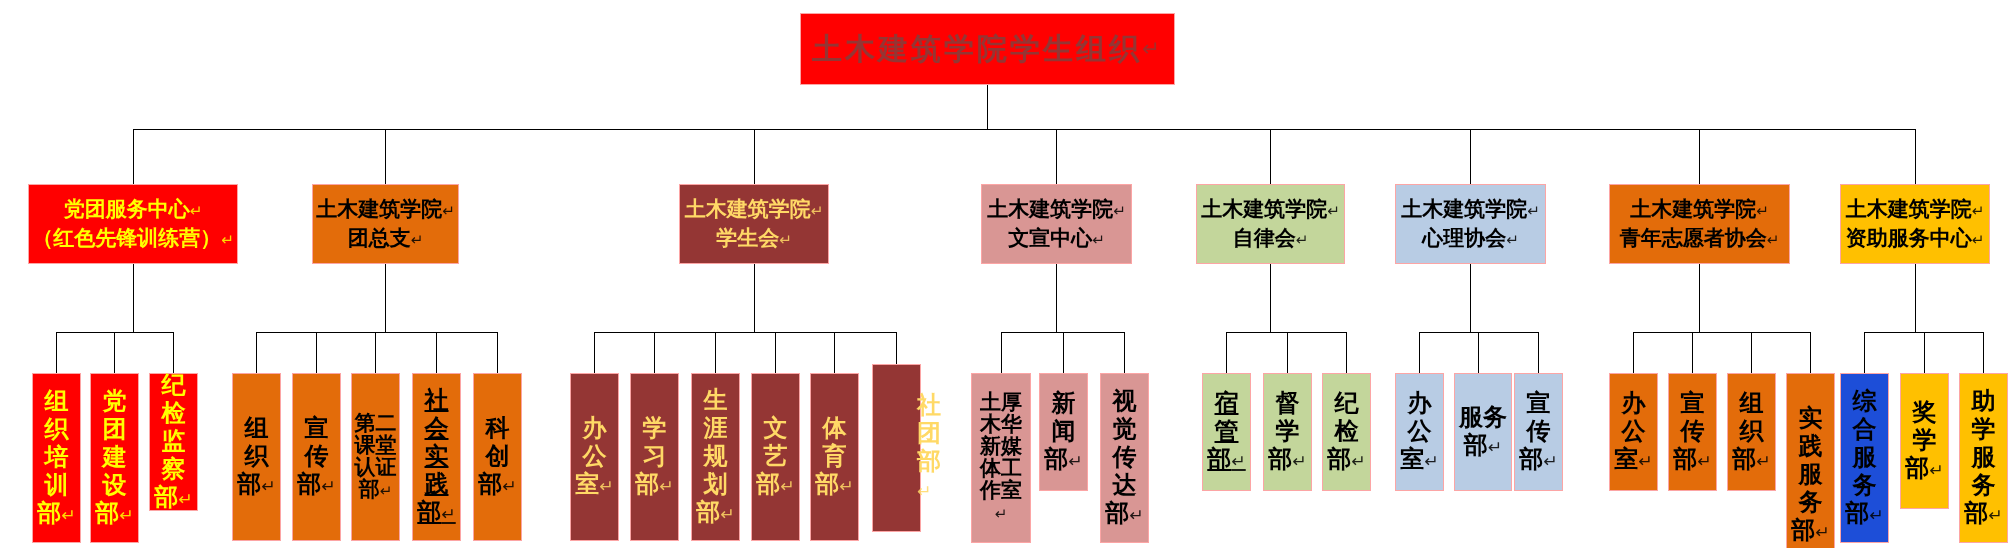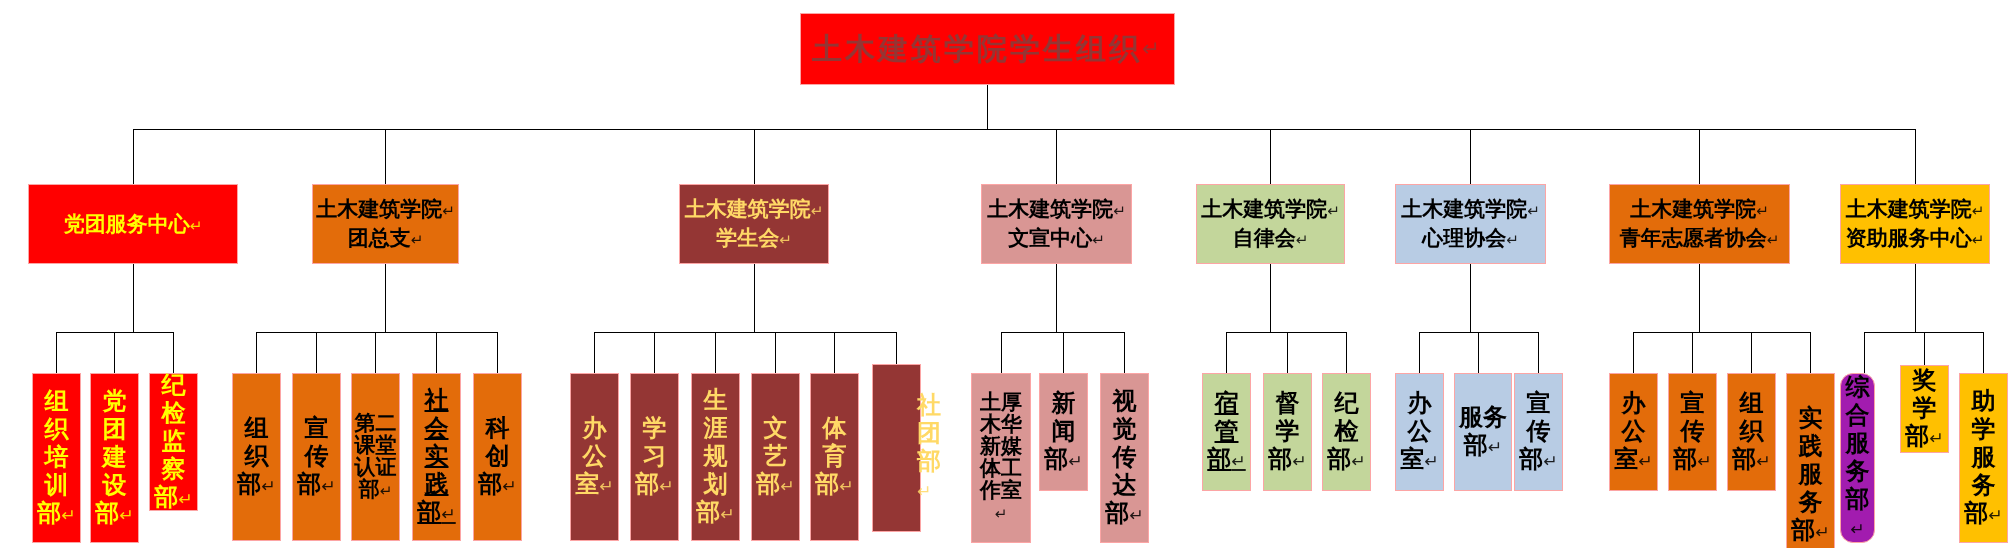"（红色先锋训练营）↵" div.header-line { html: none -> <div><span>（红色先锋训练营）</span><span>↵</span></div> }
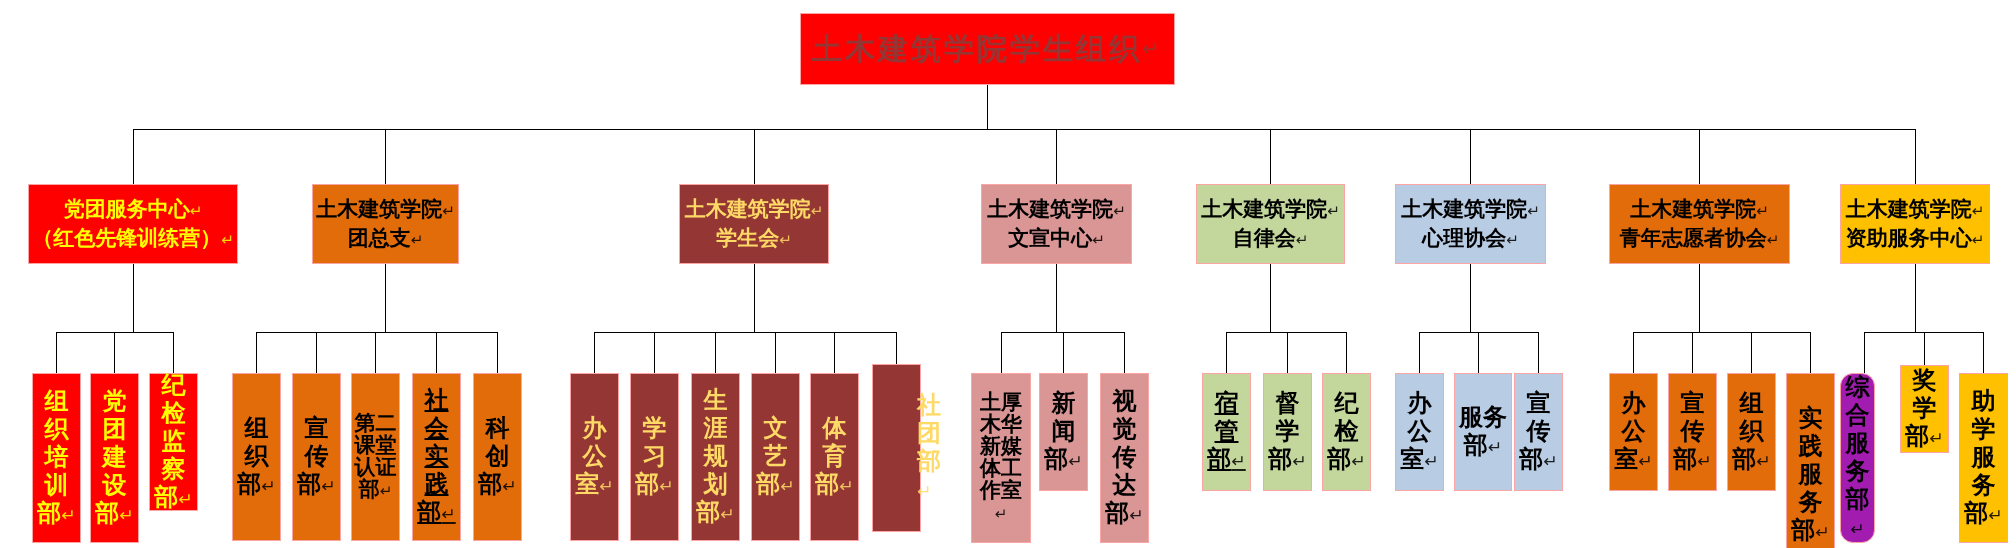"综合服务部↵" div.box { background: #a21caf -> #1d4ed8; border-radius: 13px -> none; width: 35px -> 49px }
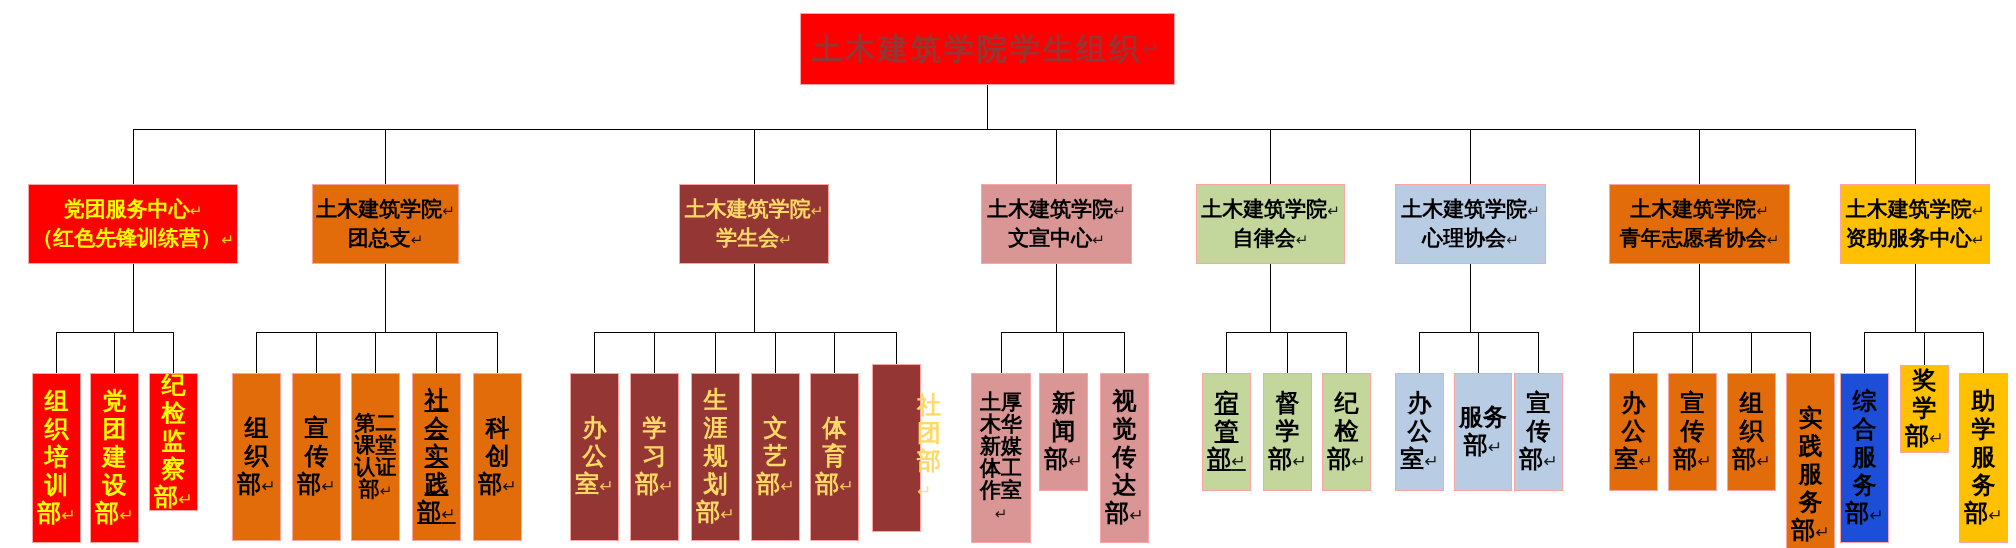"奖学部↵" div.box { height: 88px -> 136px; top: 365px -> 373px }
